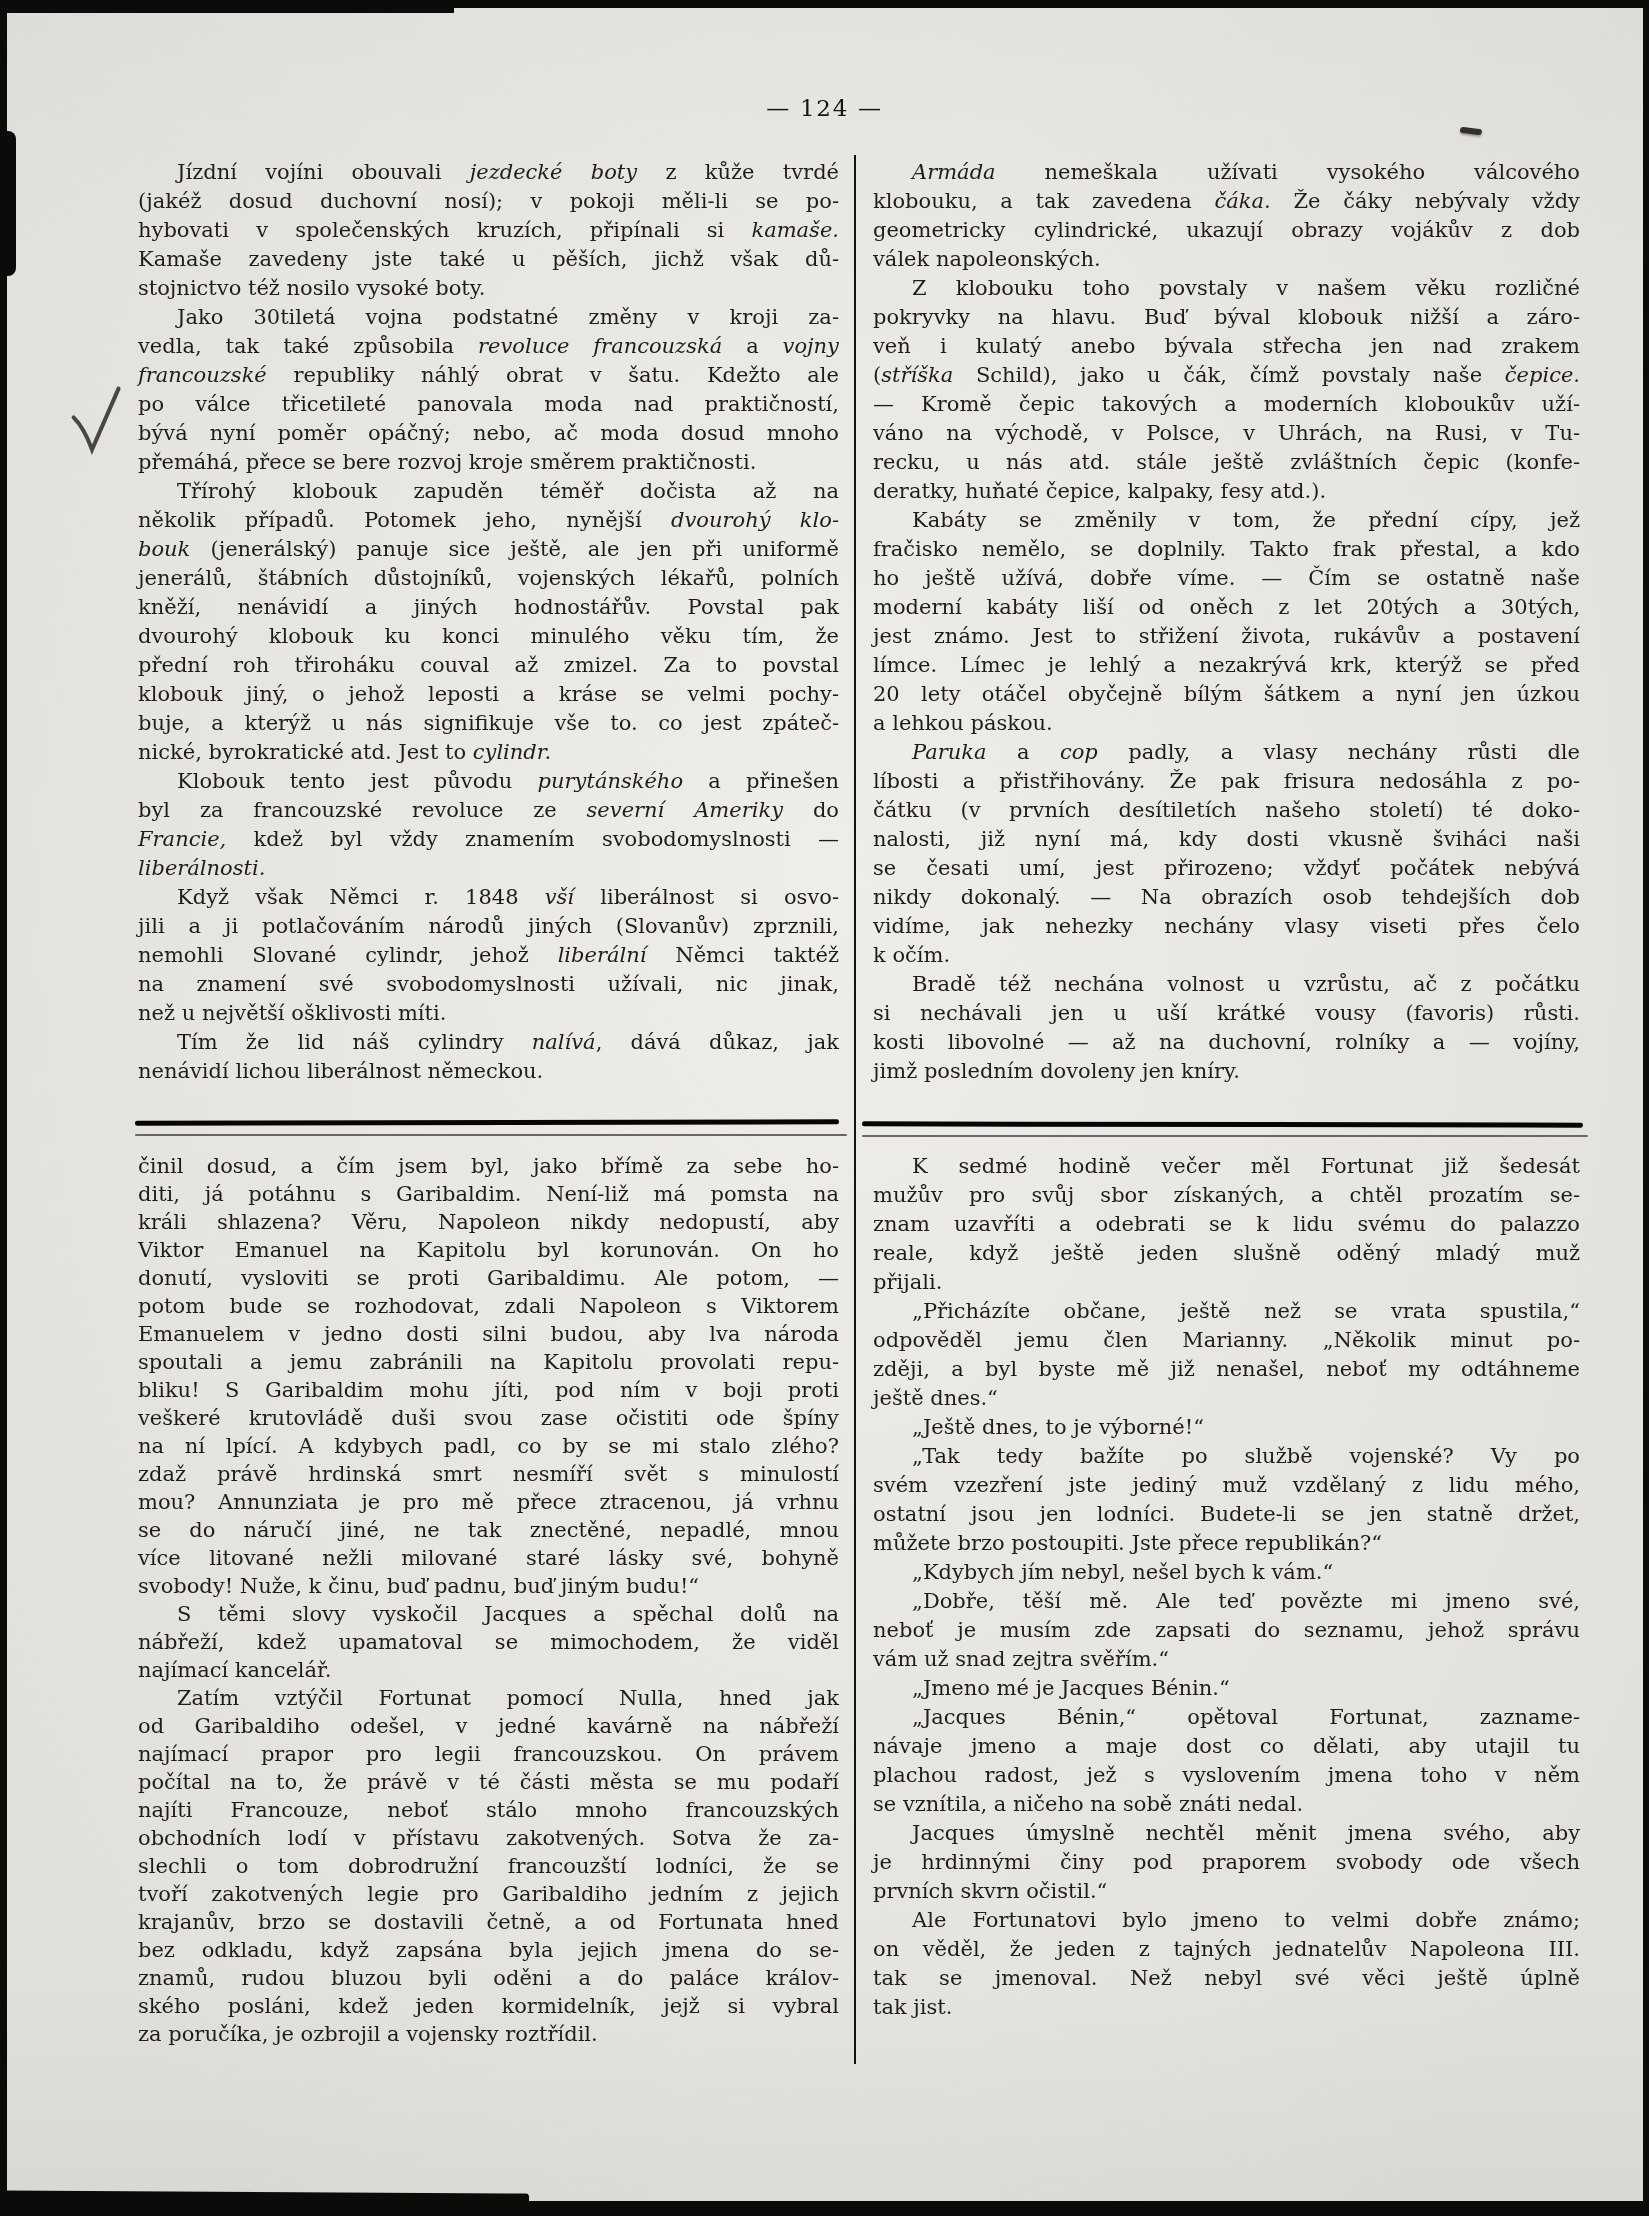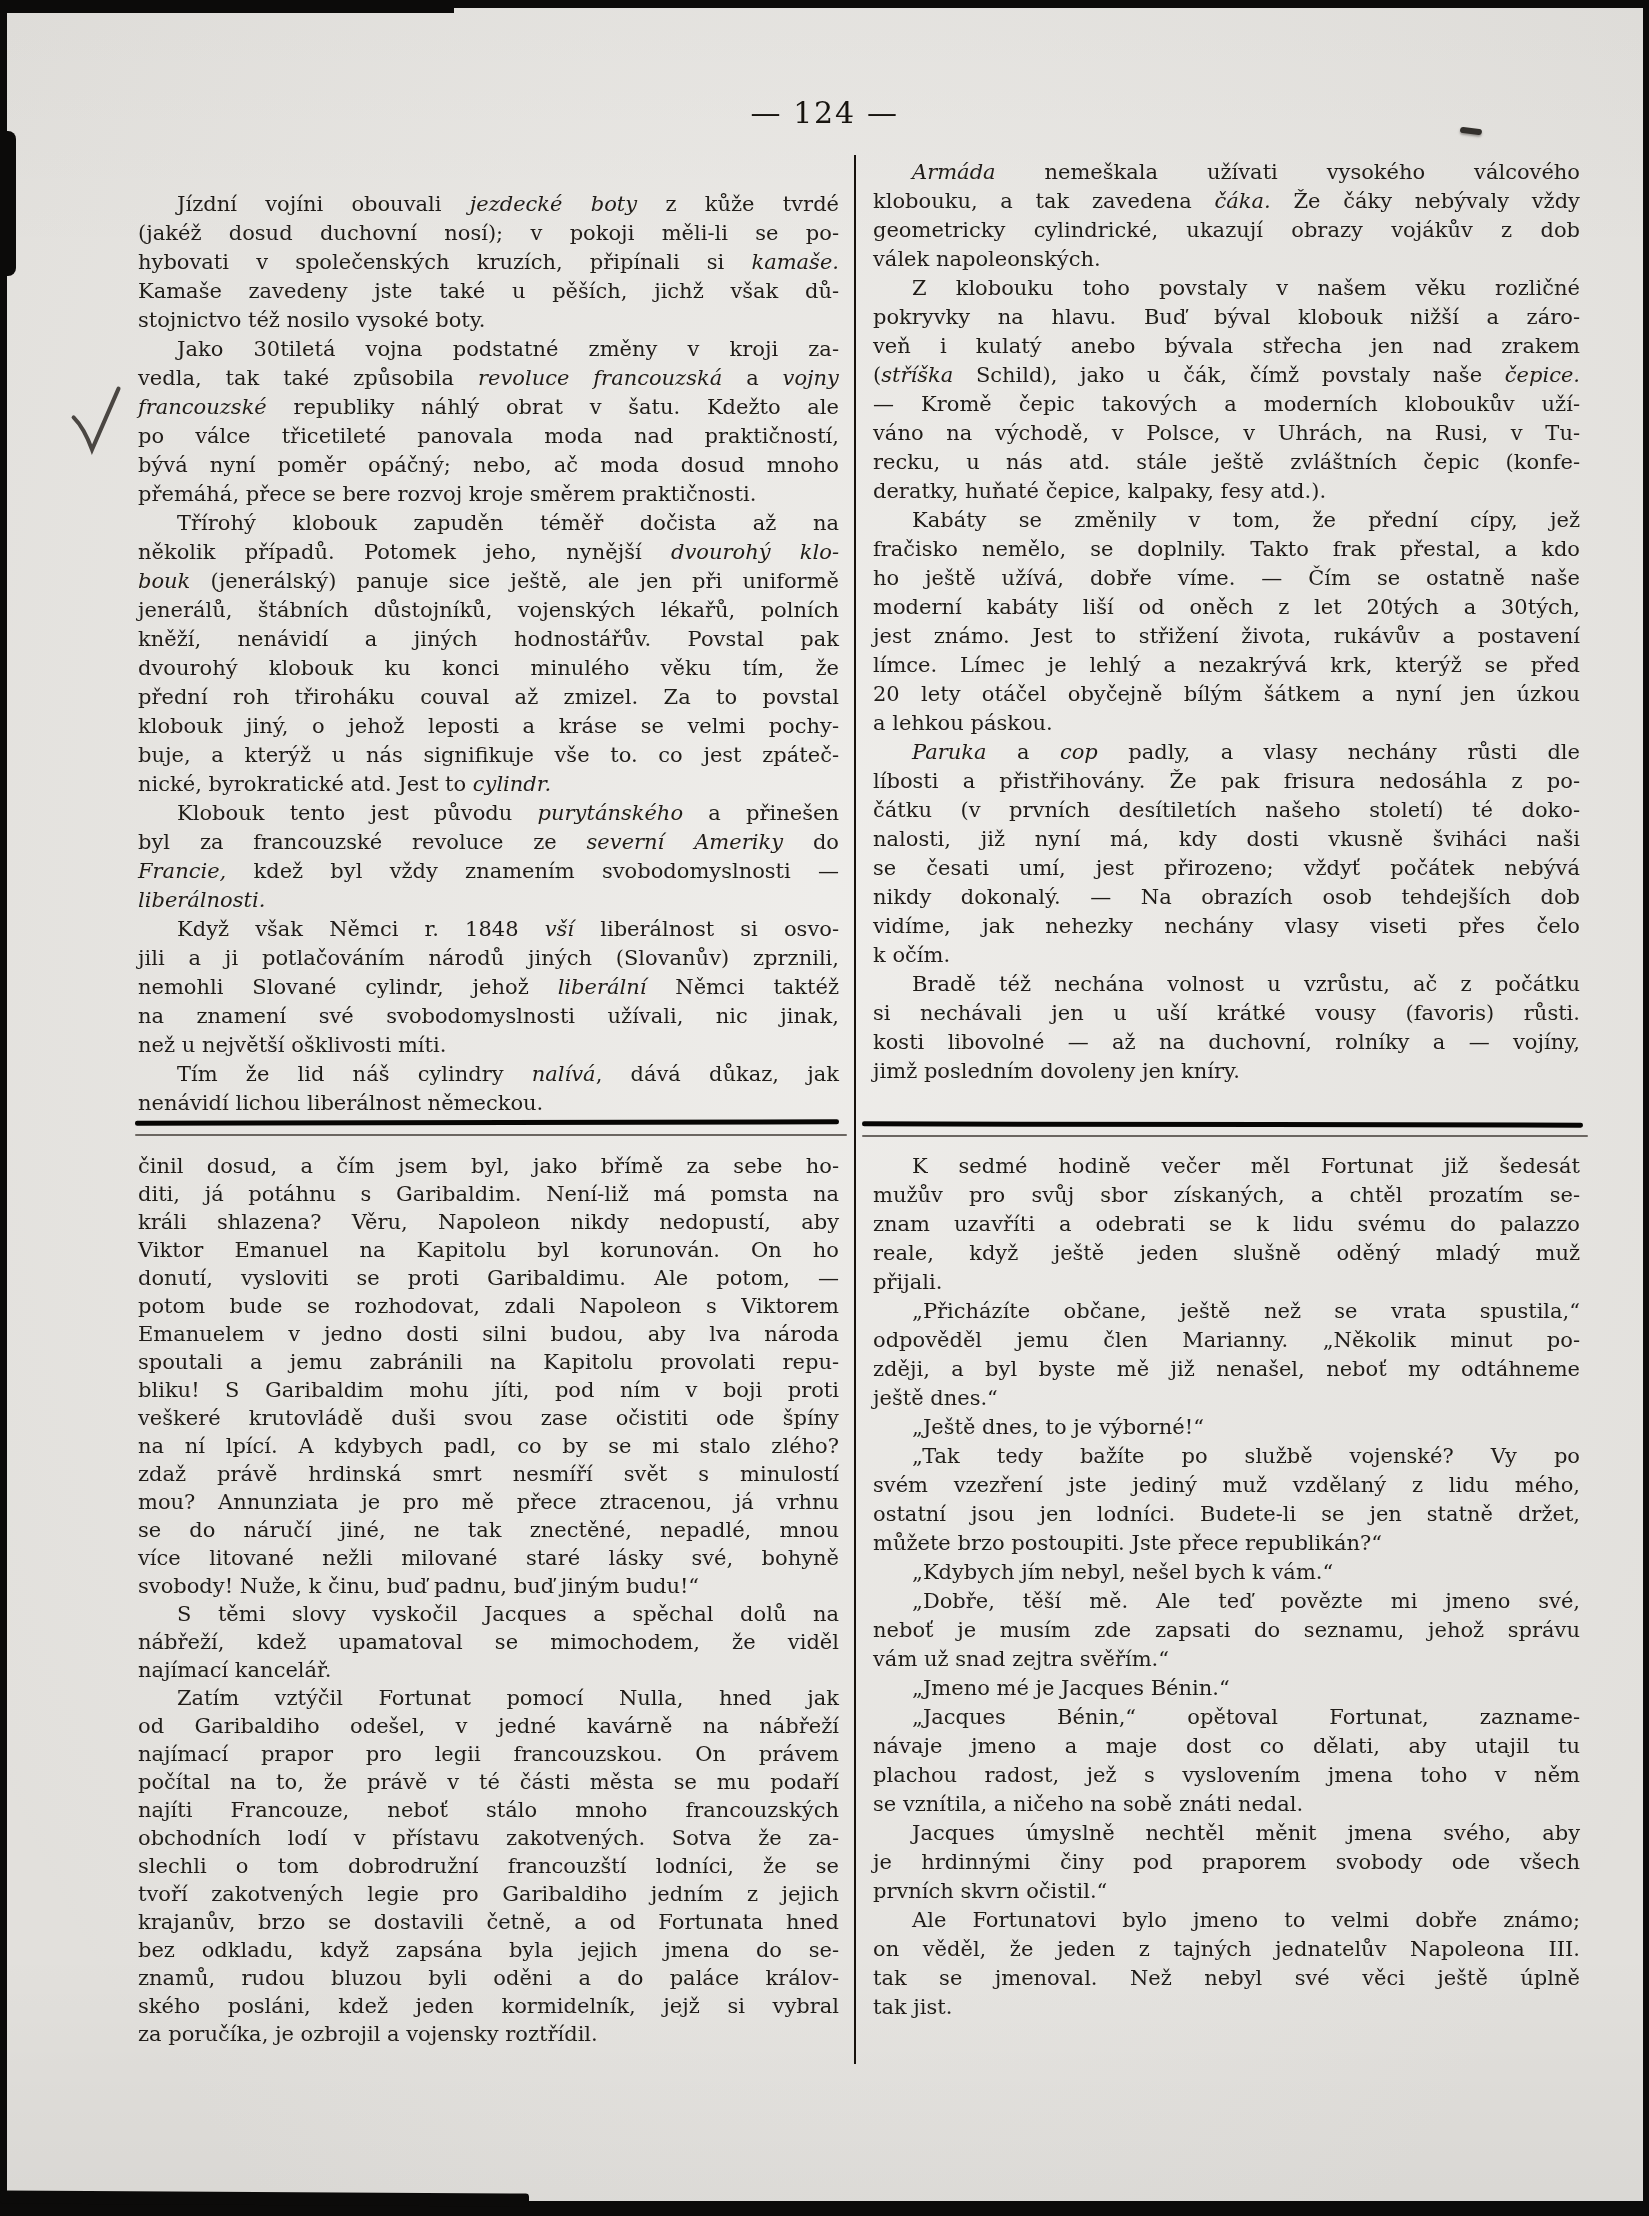"— 124 —" .page-number { font-size: 30px -> 23px }
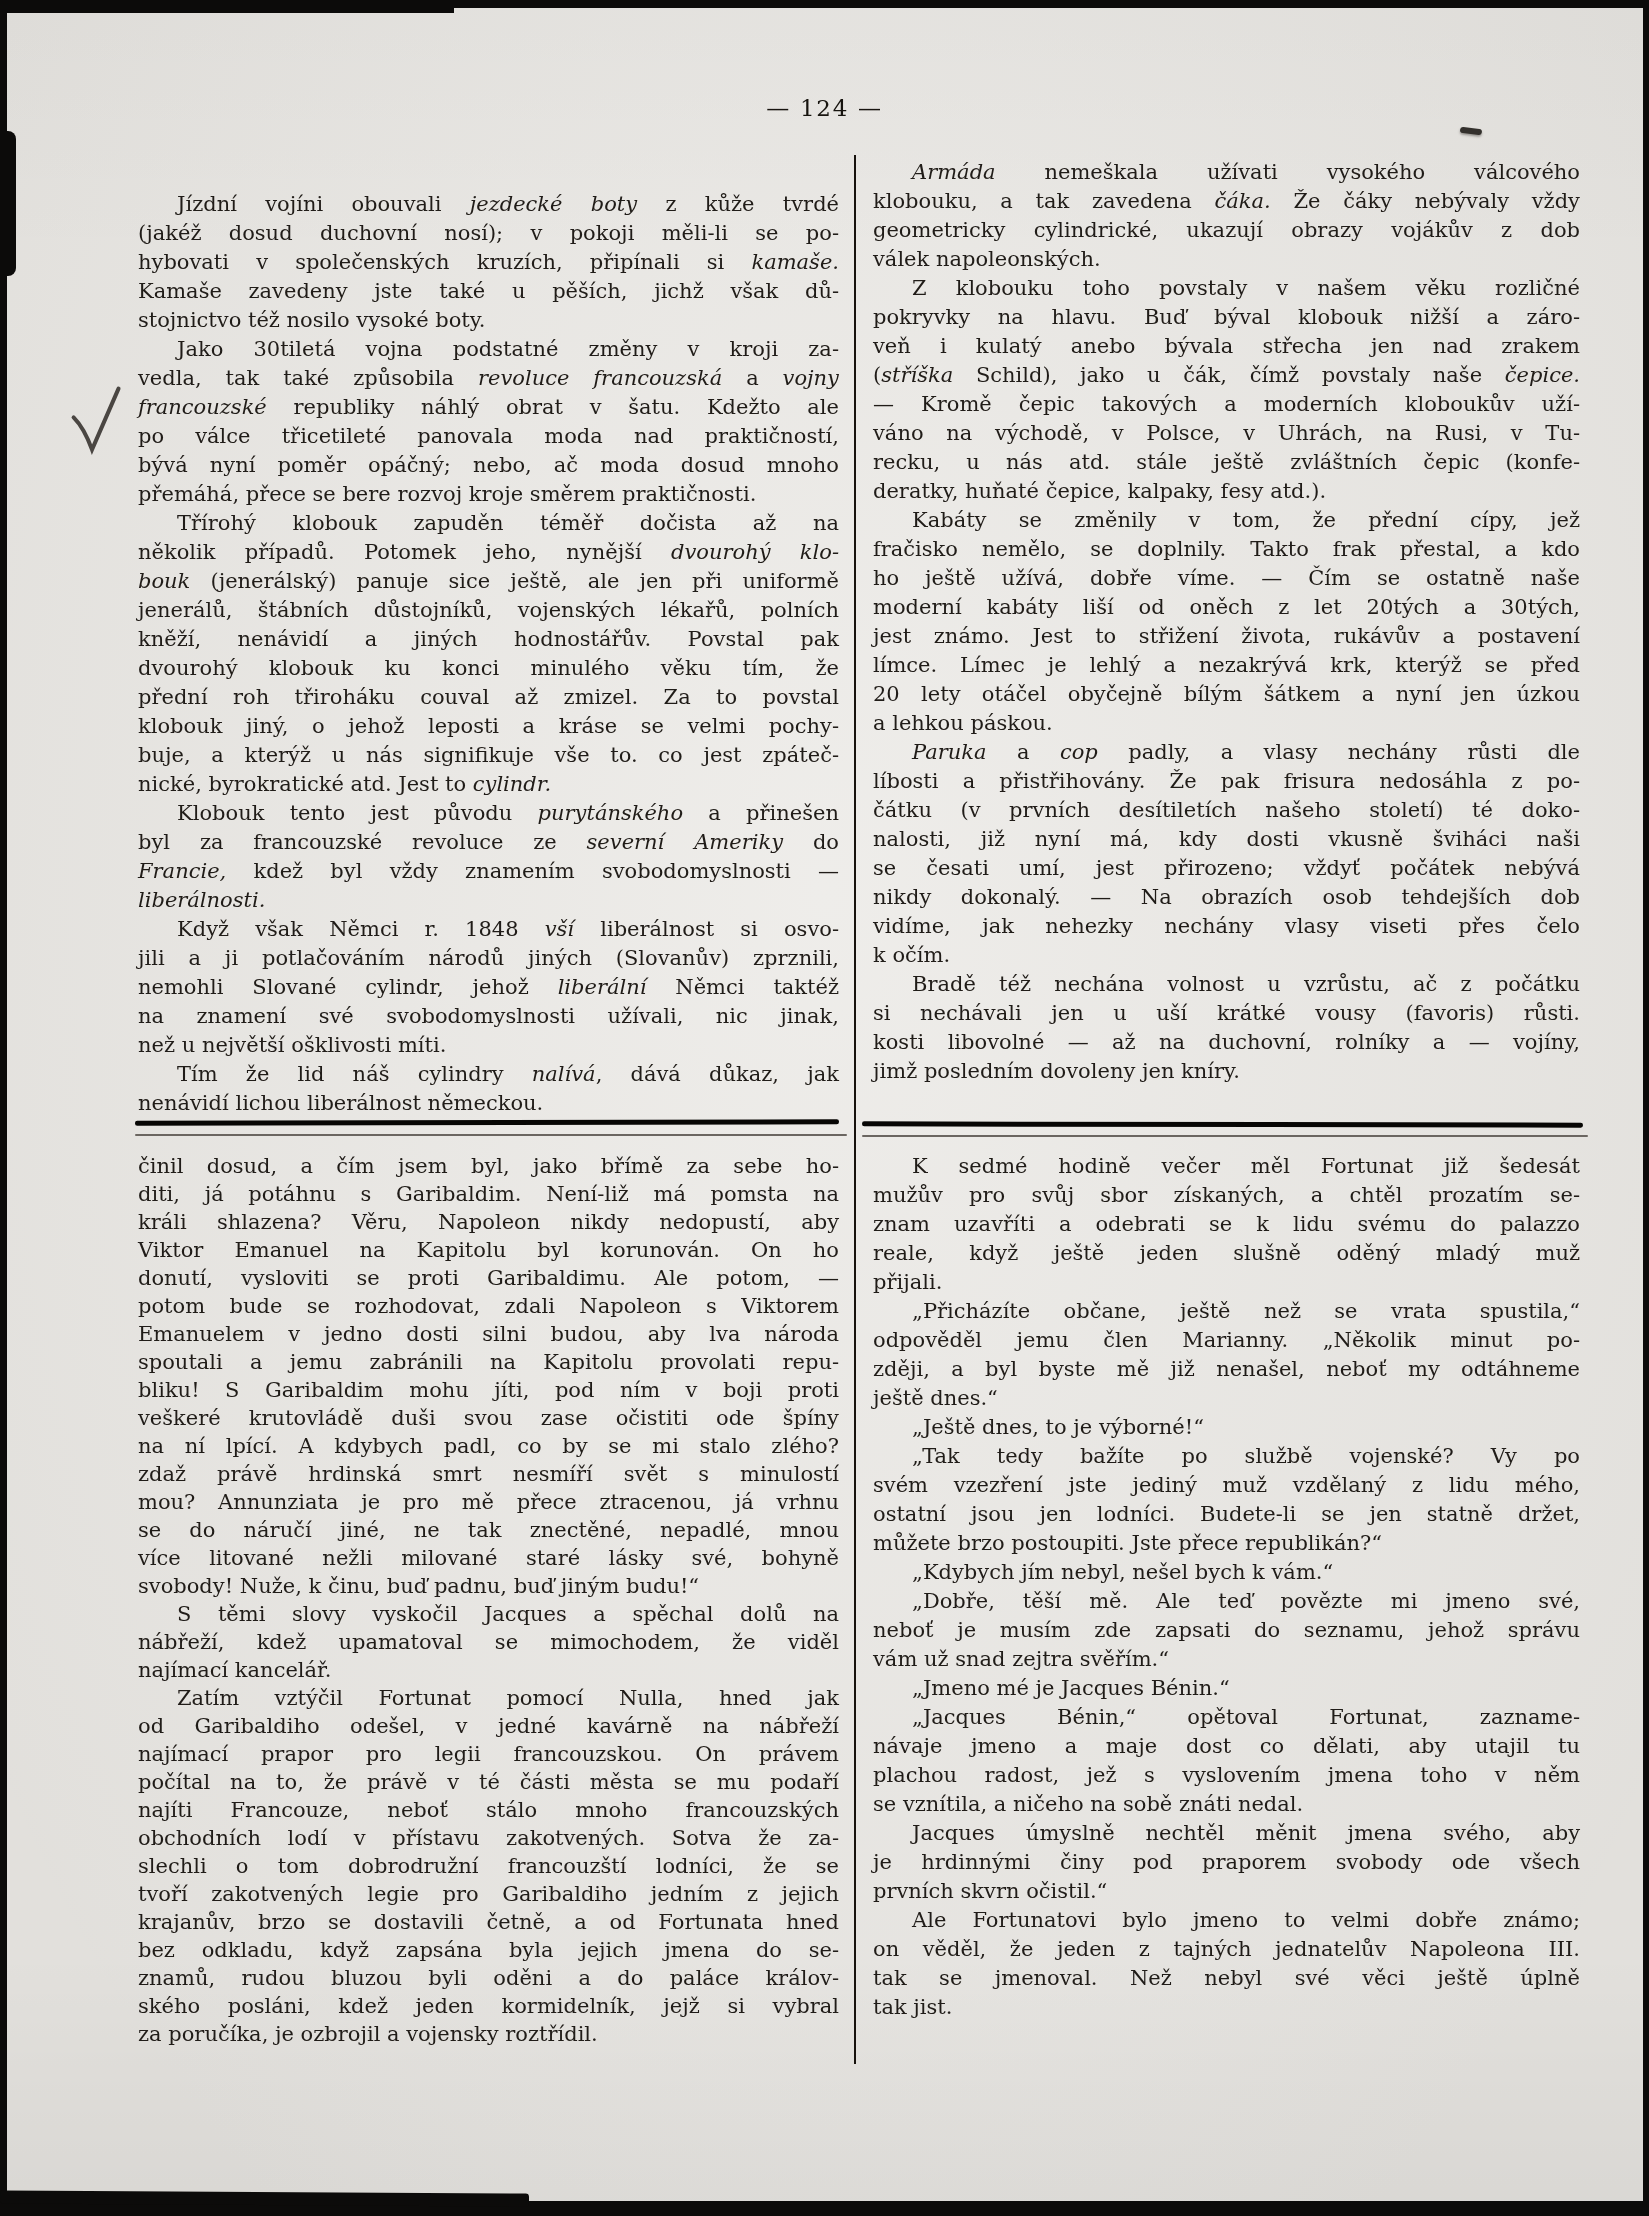"Jízdní vojíni obouvali jezdecké boty" #col1-top { margin-top: 32px -> none }
